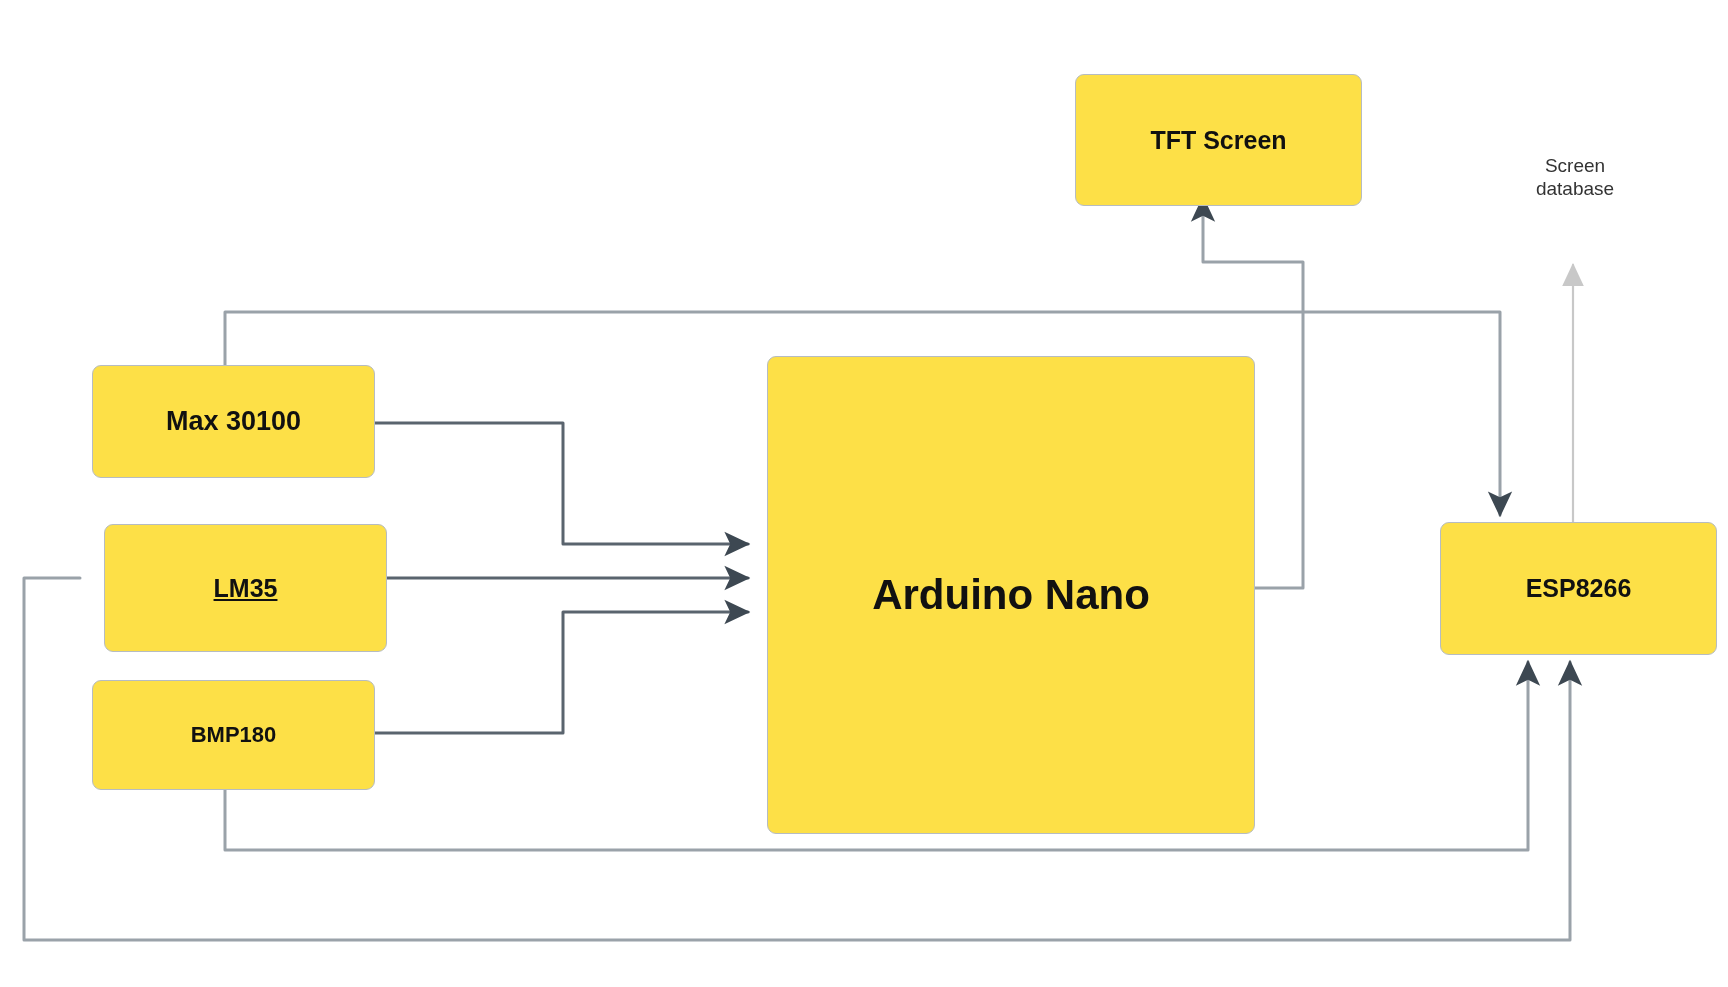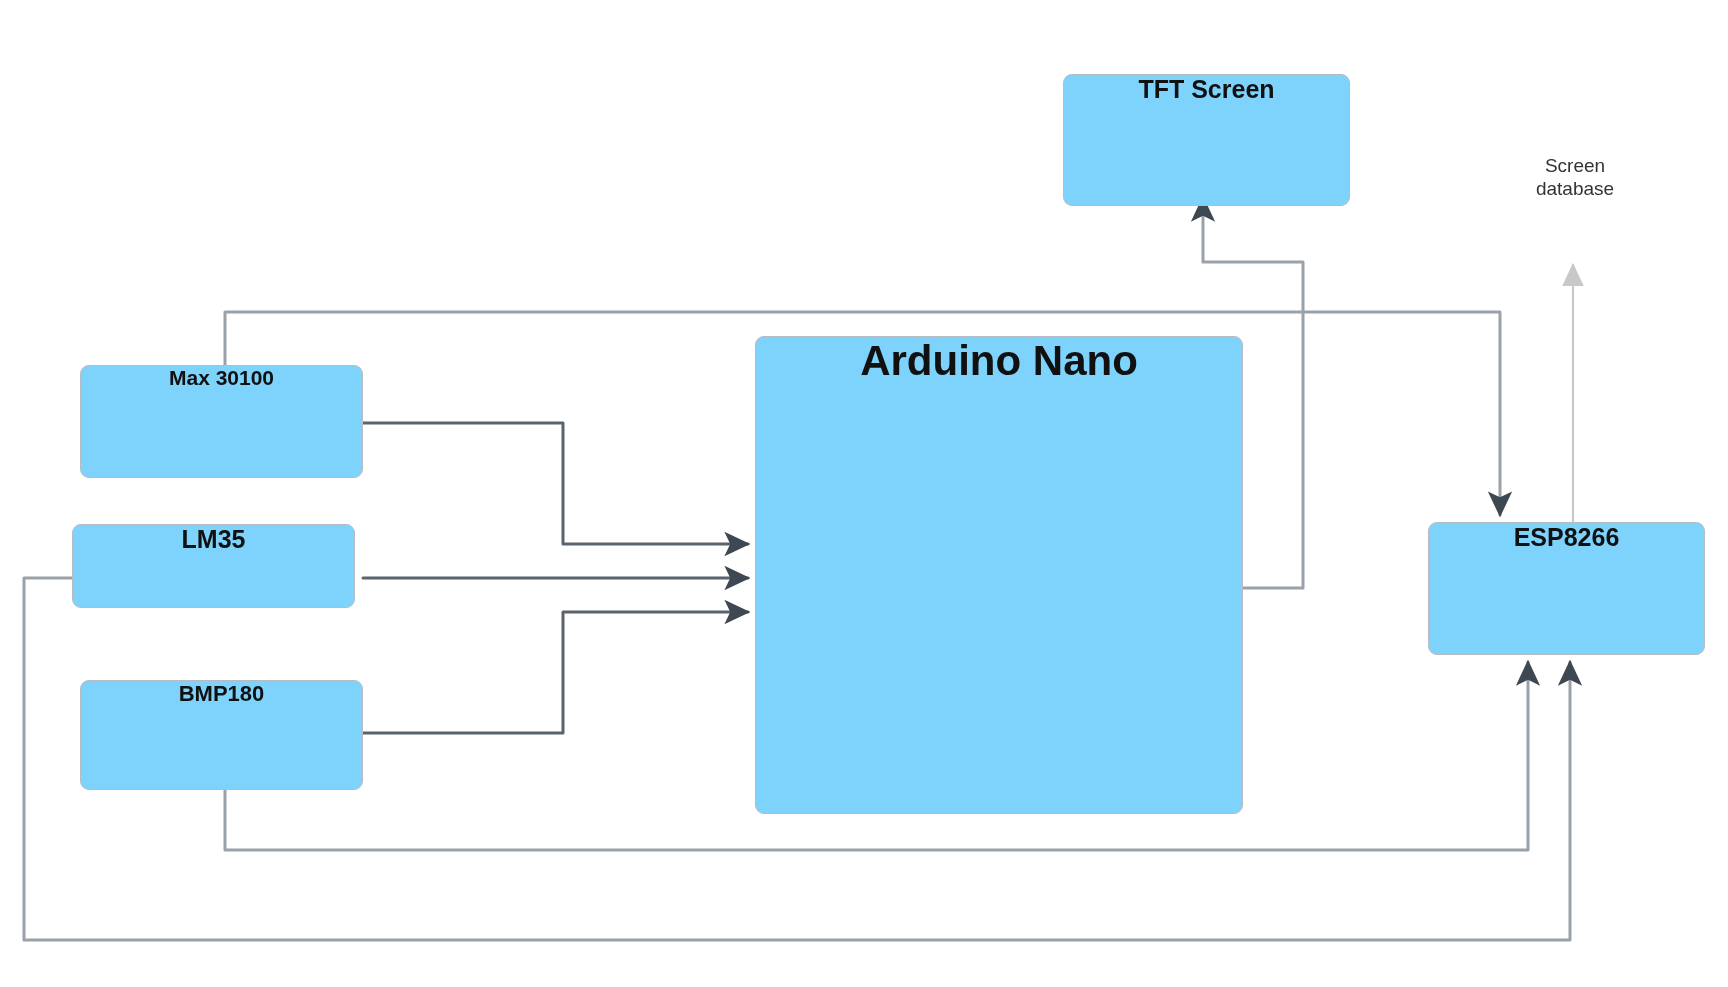"TFT Screen" .node { align-items: flex-start -> center; background: #7dd3fc -> #fde047; margin-left: none -> 12px }
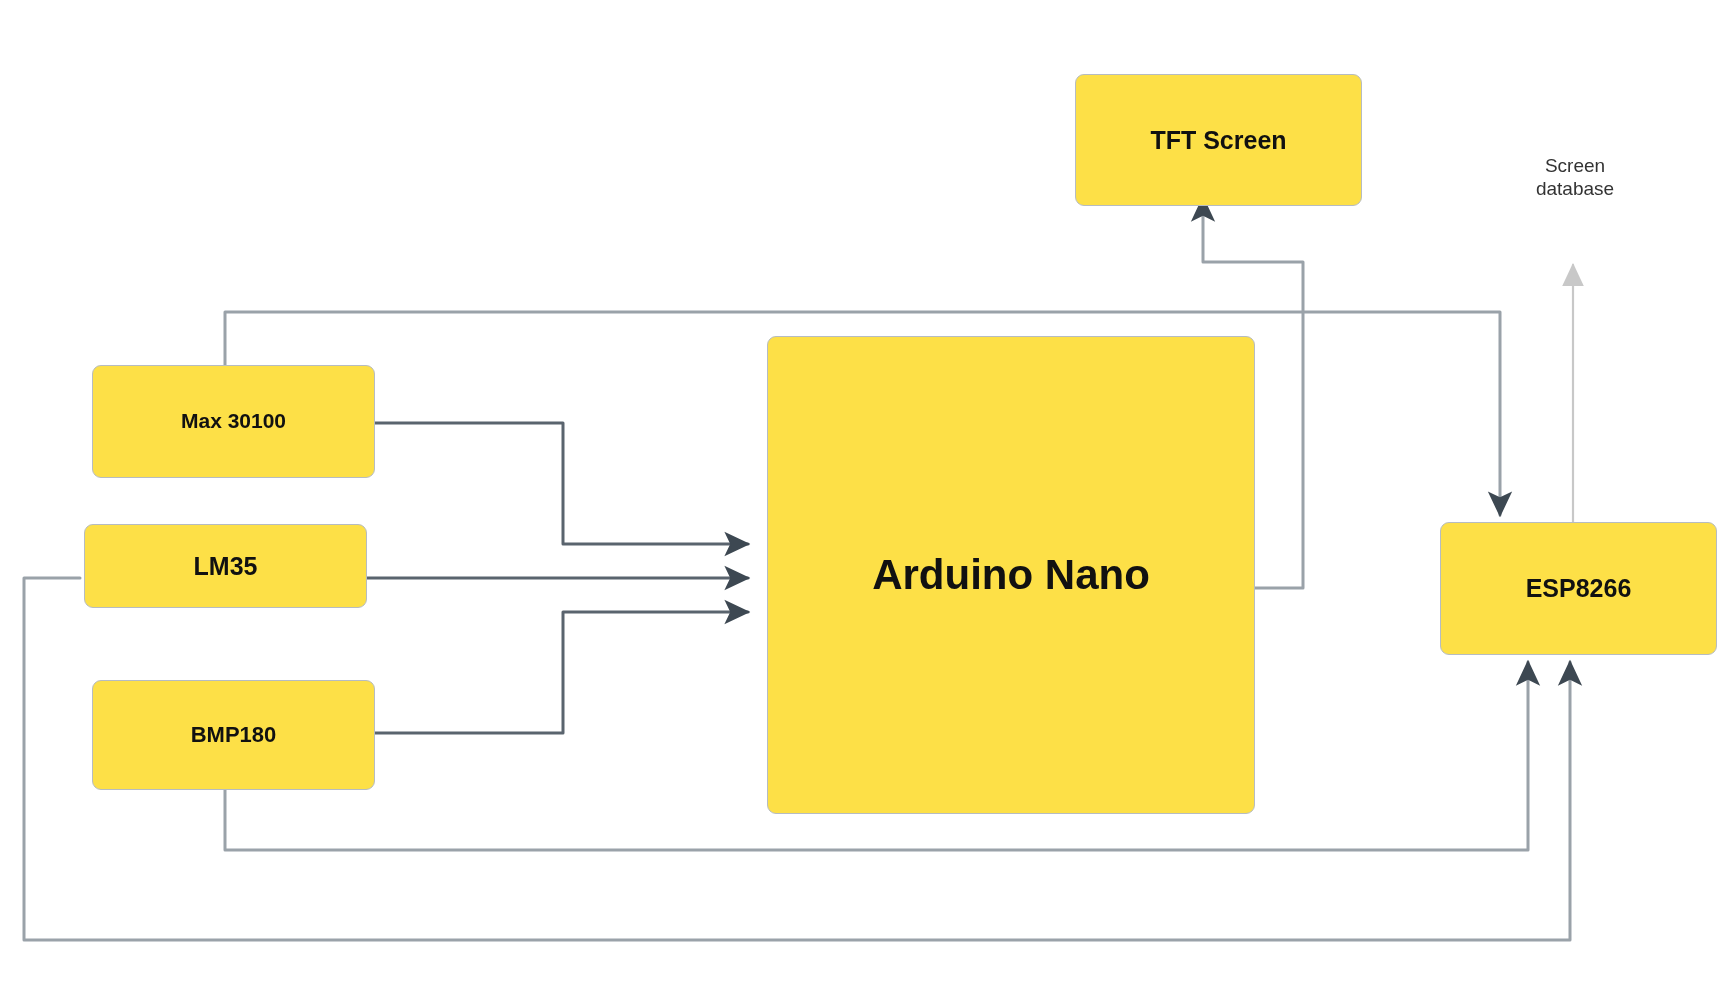"Max 30100" #node-max30100 { font-size: 21px -> 27px }
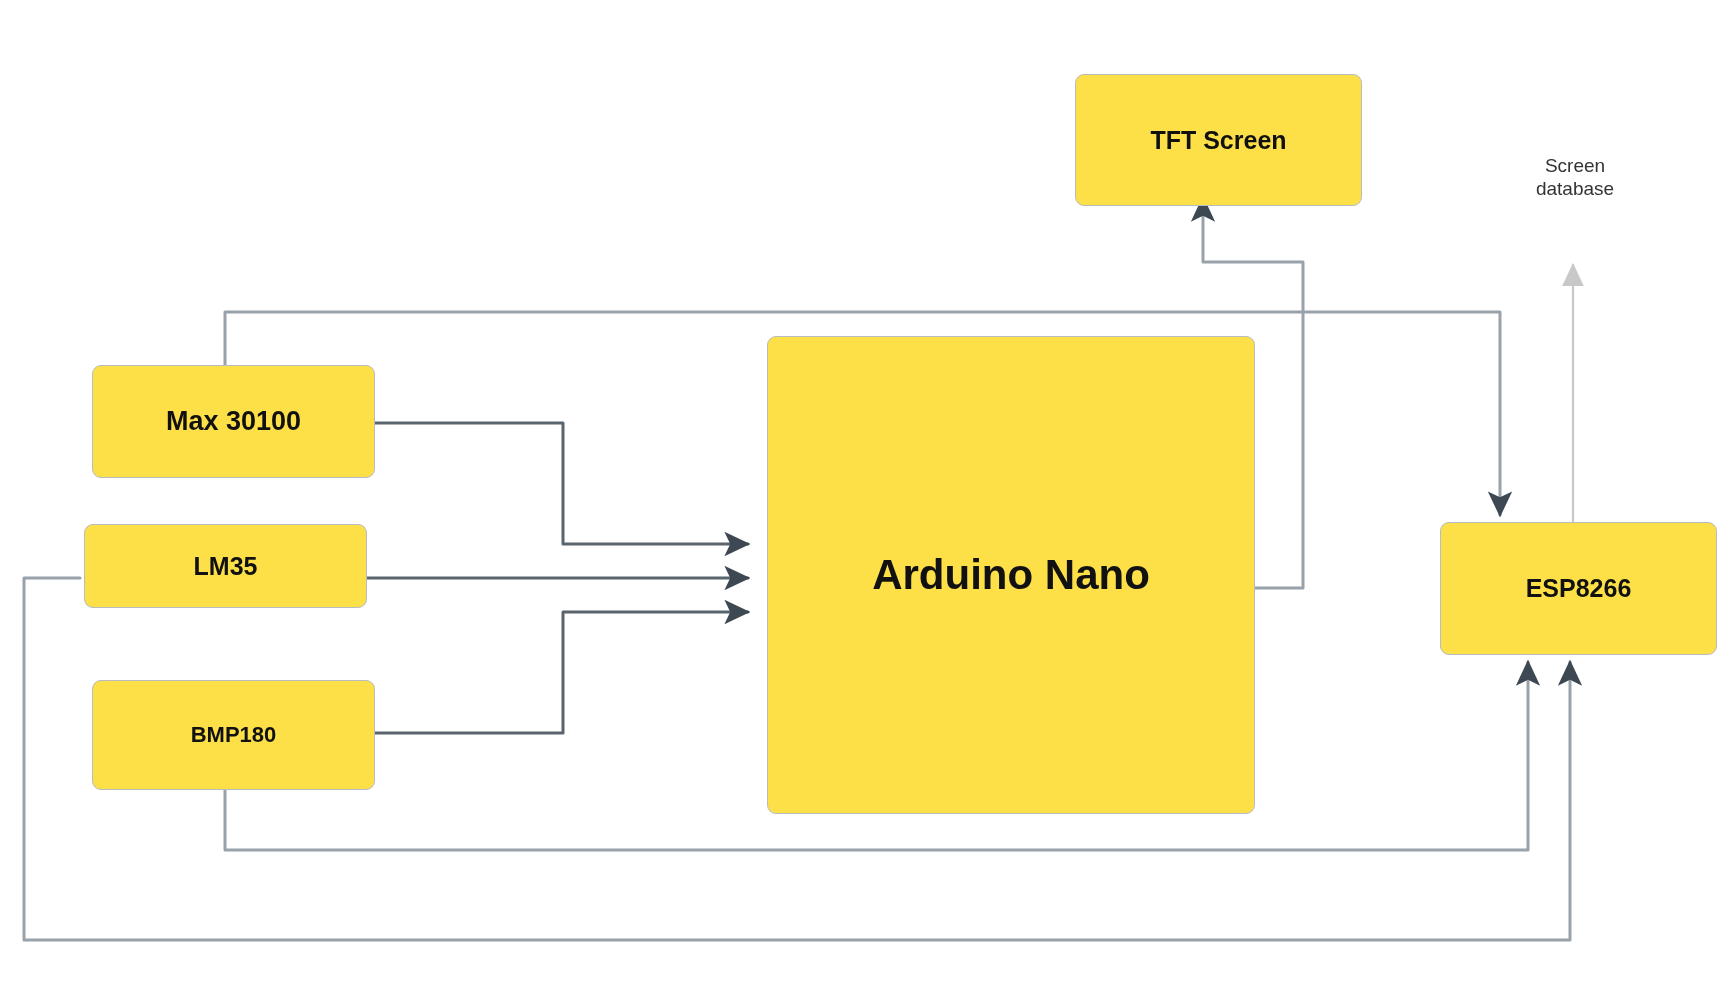"LM35" #node-lm35 { height: 84px -> 128px; left: 72px -> 92px; text-decoration: none -> underline }
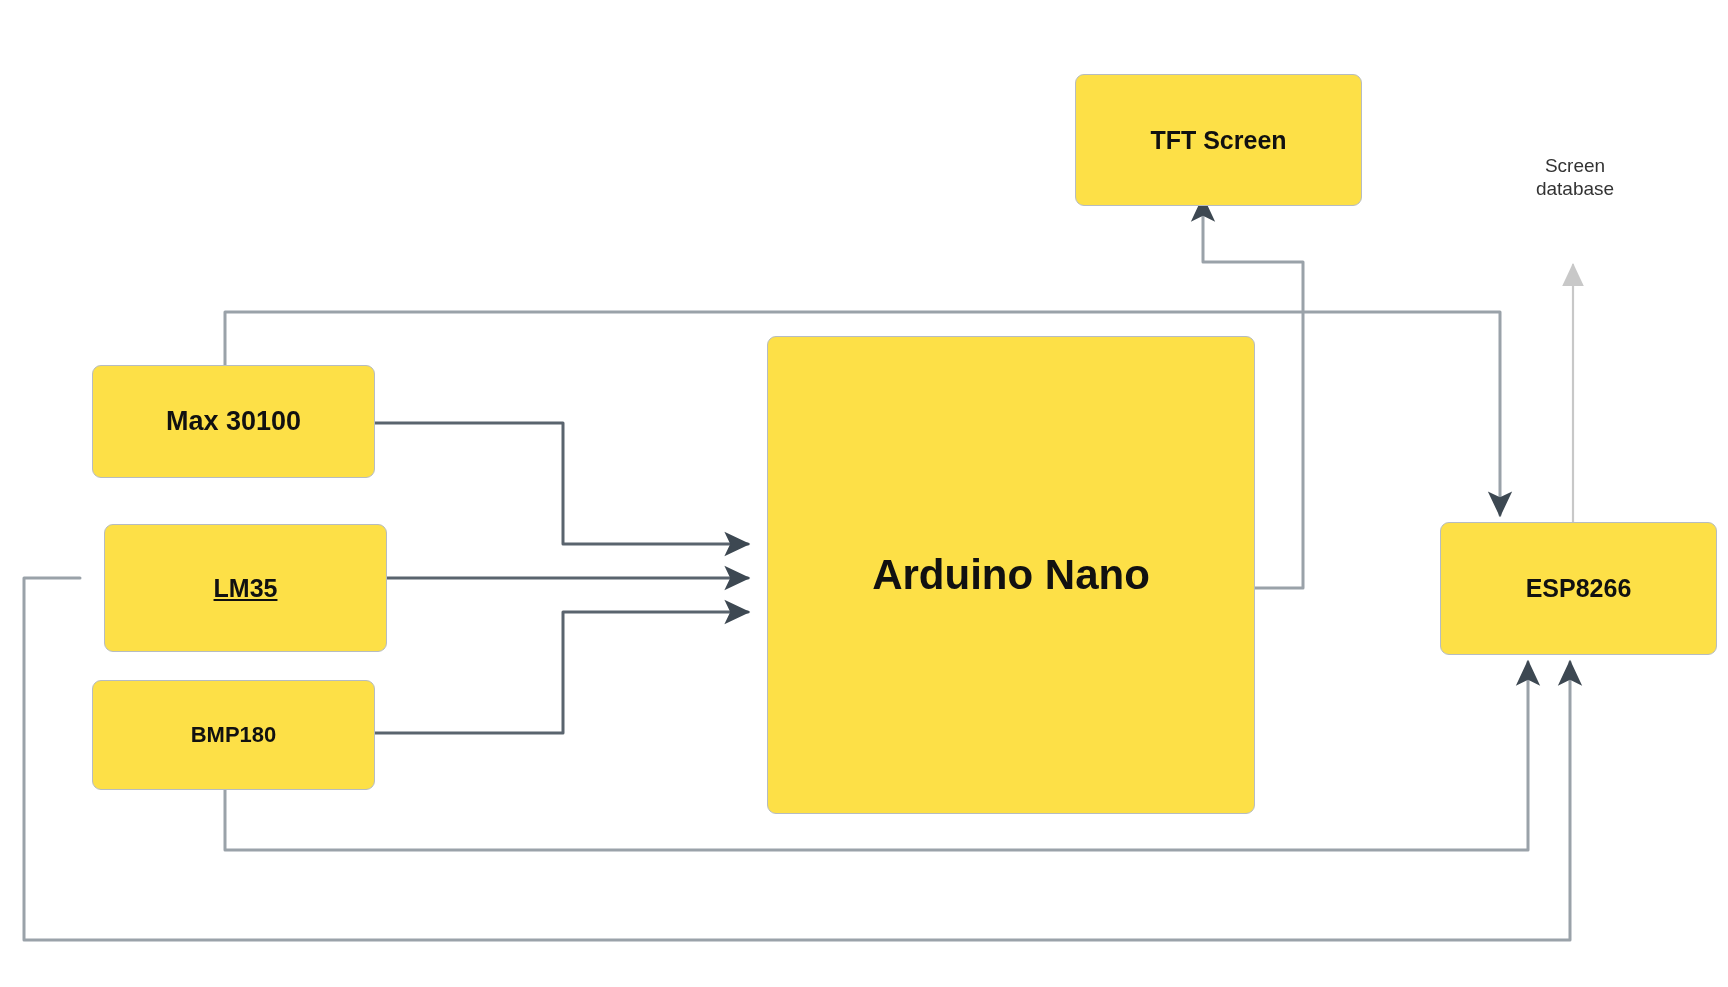"Arduino Nano" #node-arduino { top: 336px -> 356px }
